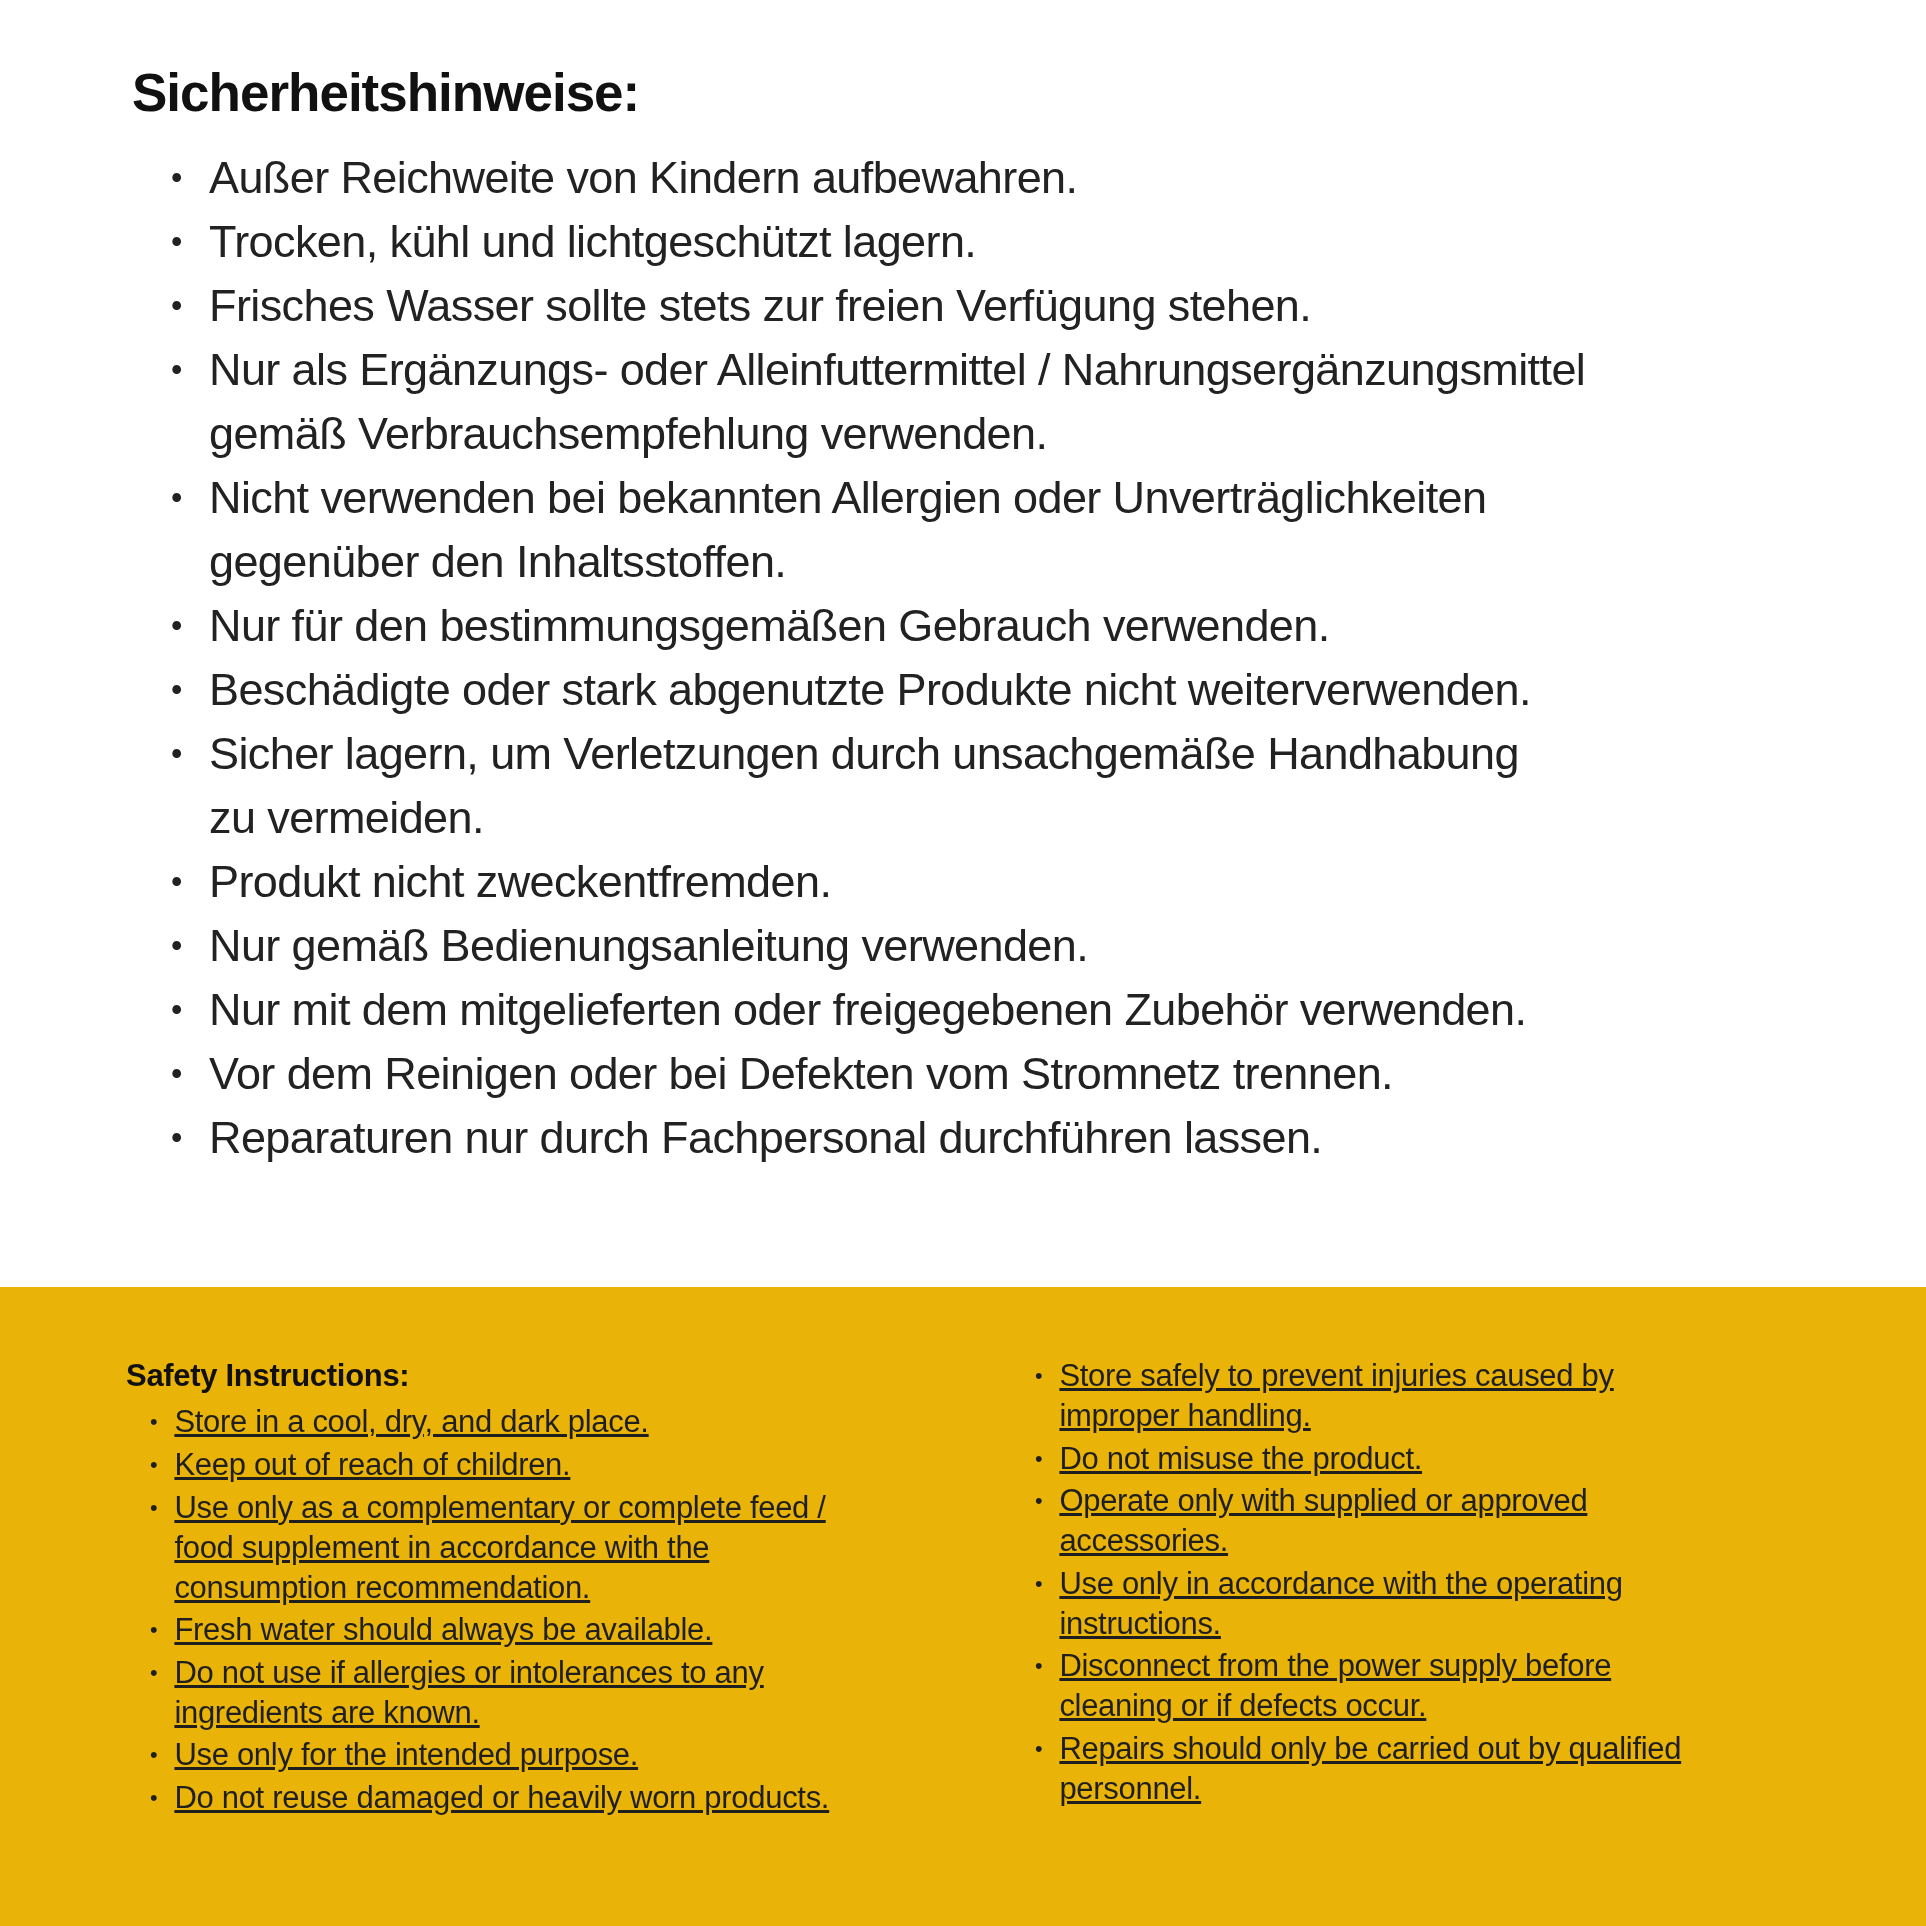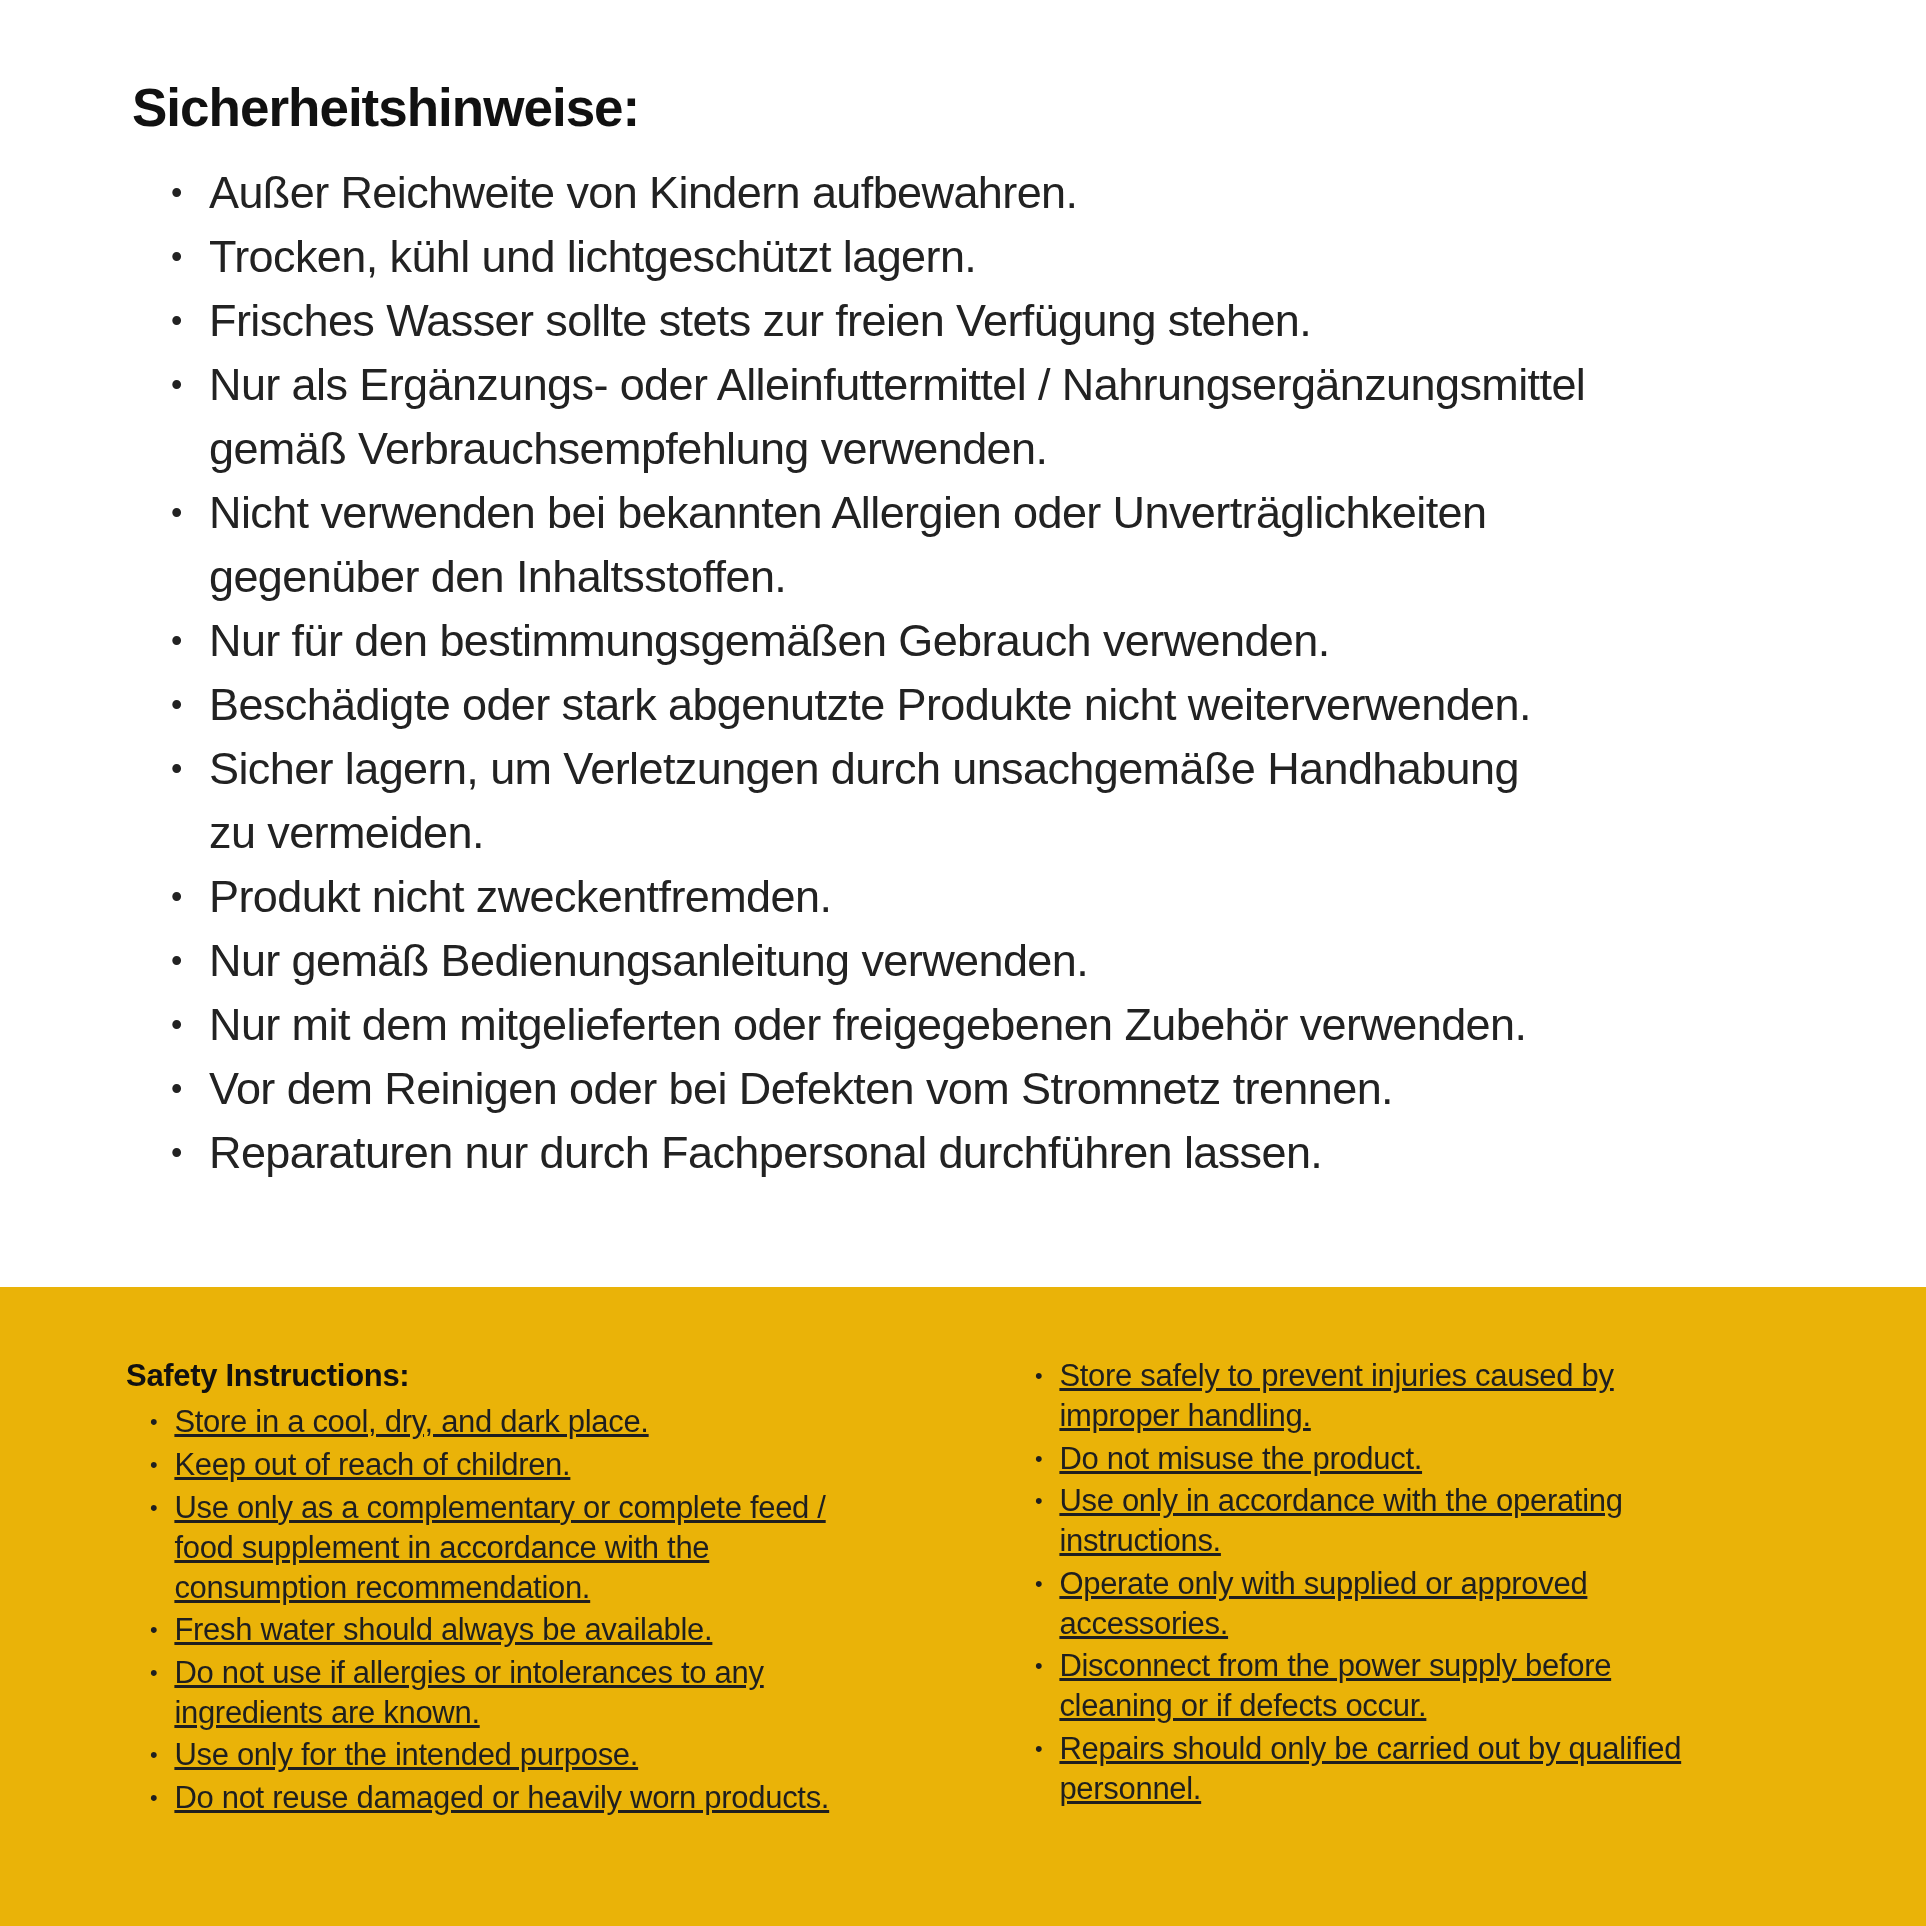"Sicherheitshinweise:" .section-de { top: 15px -> 0 }
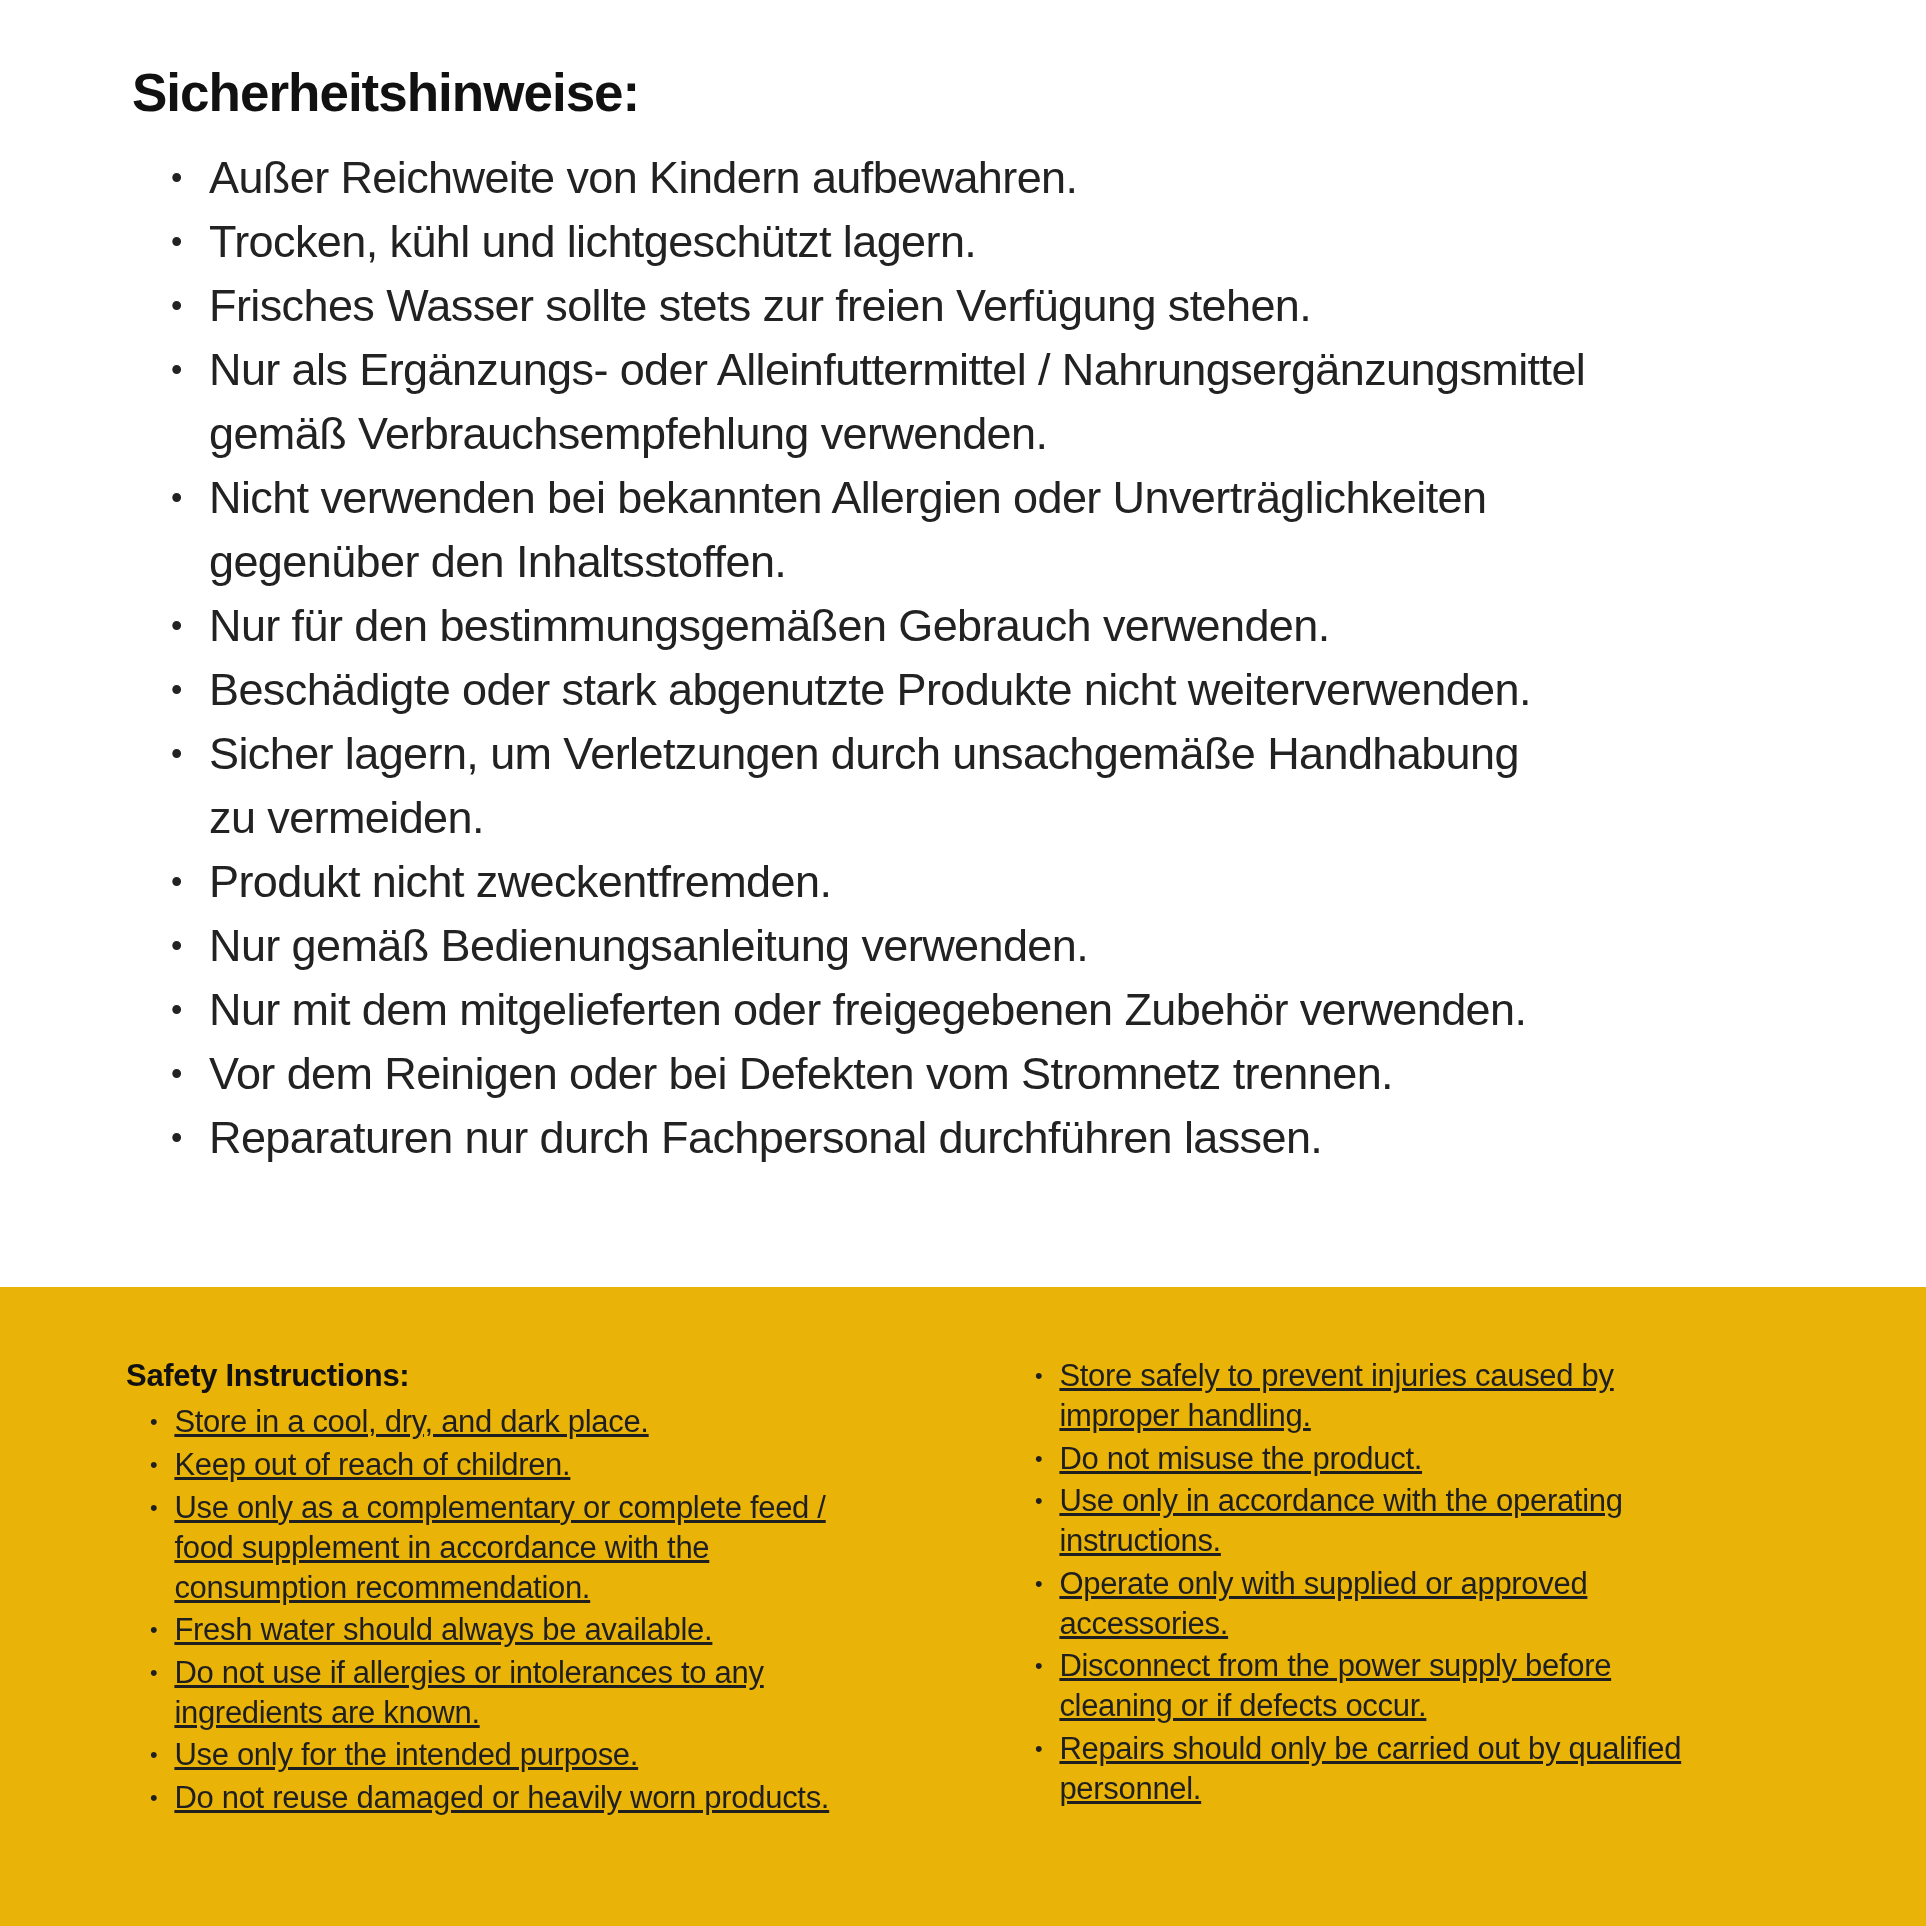"Use only in accordance with" li { order: before "Operate only with supplied or" -> after "Operate only with supplied or" }
